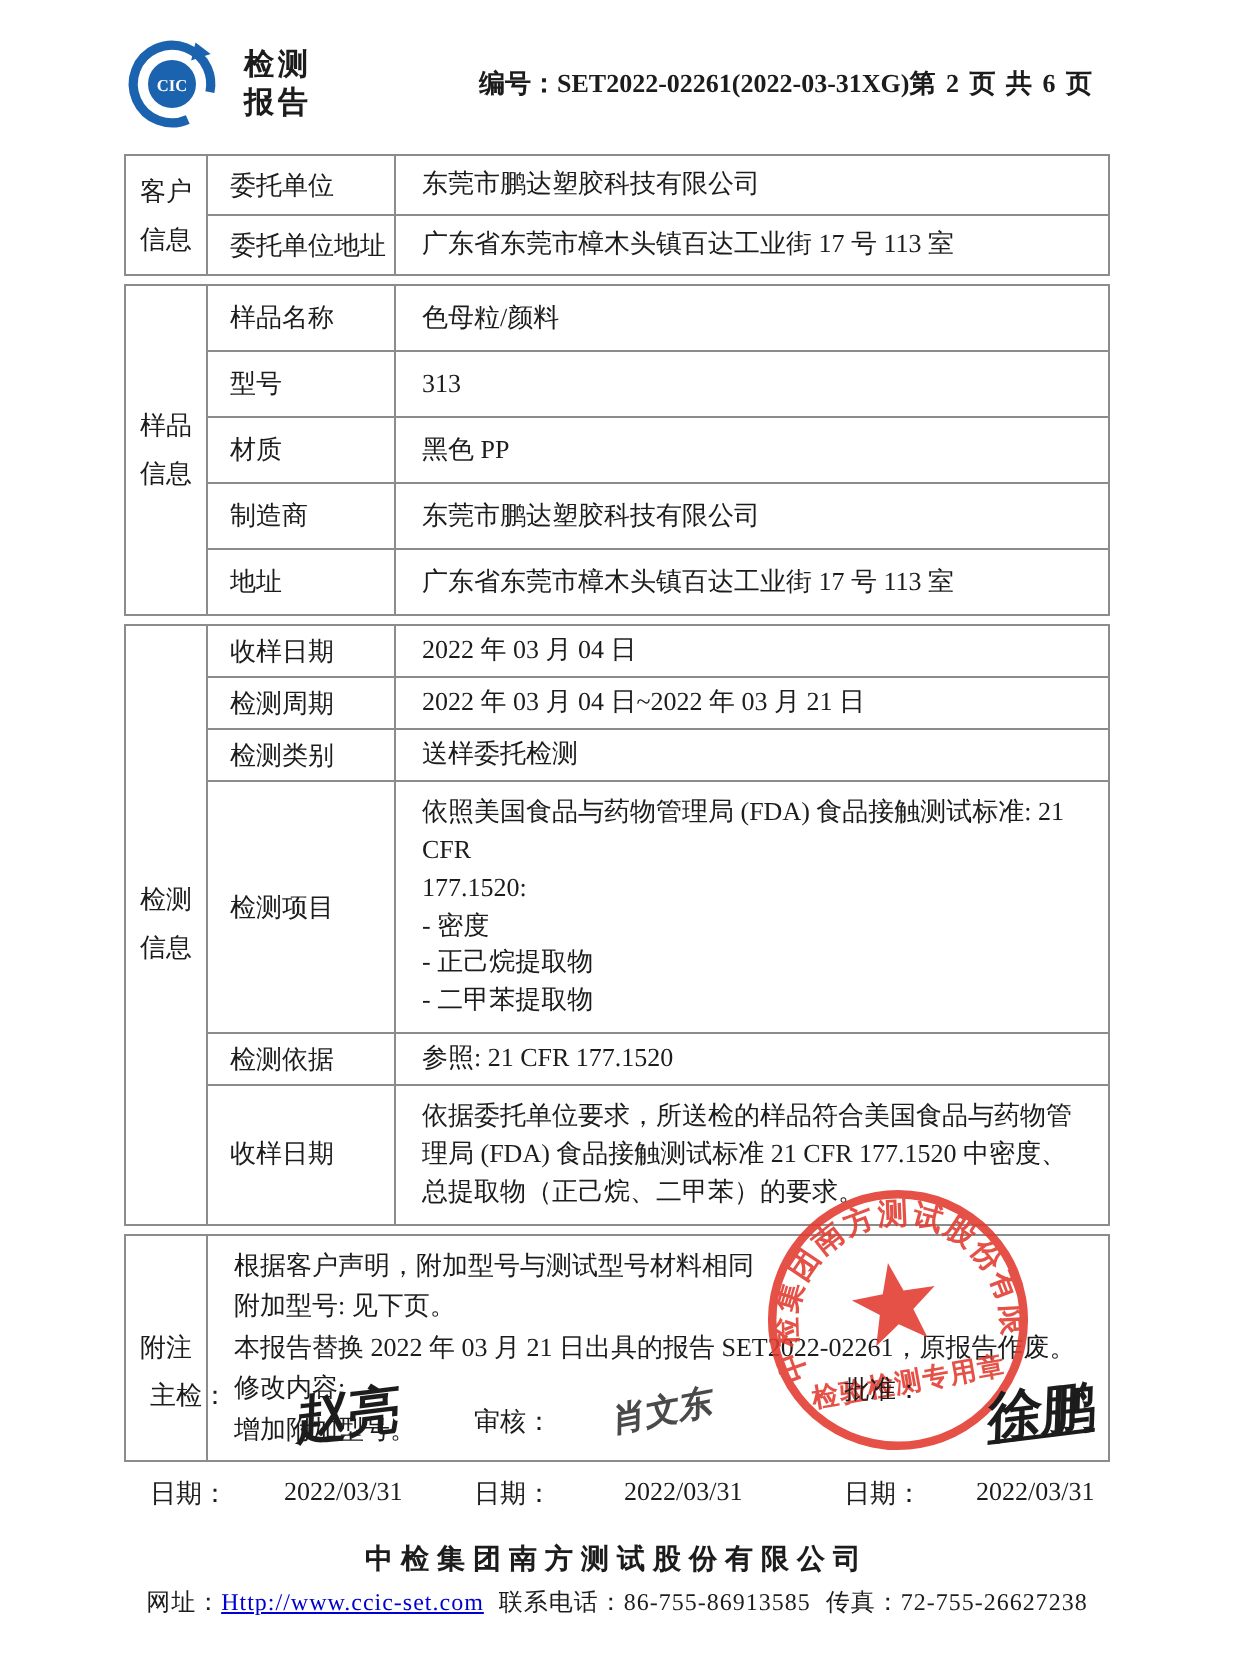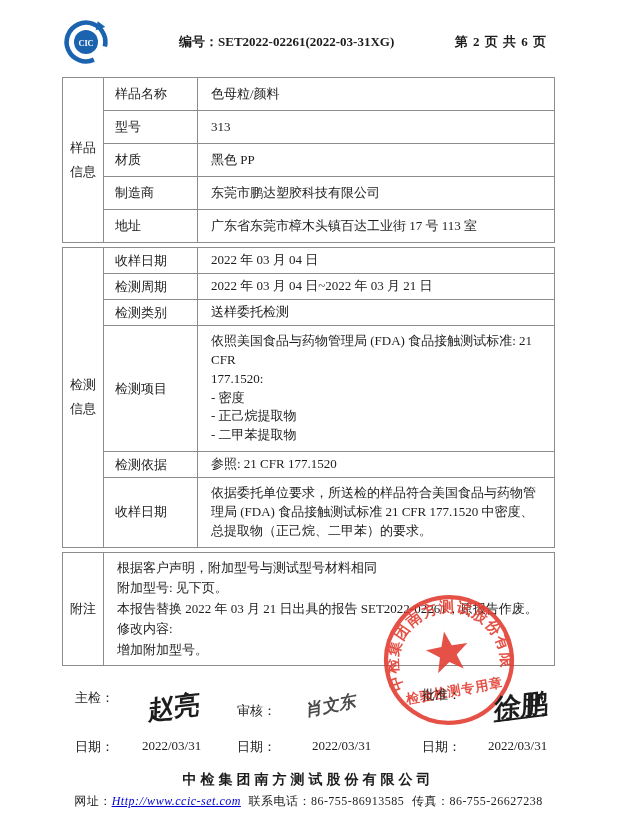"检测报告" div.hdr-title { html: none -> <div>检测报告</div> }
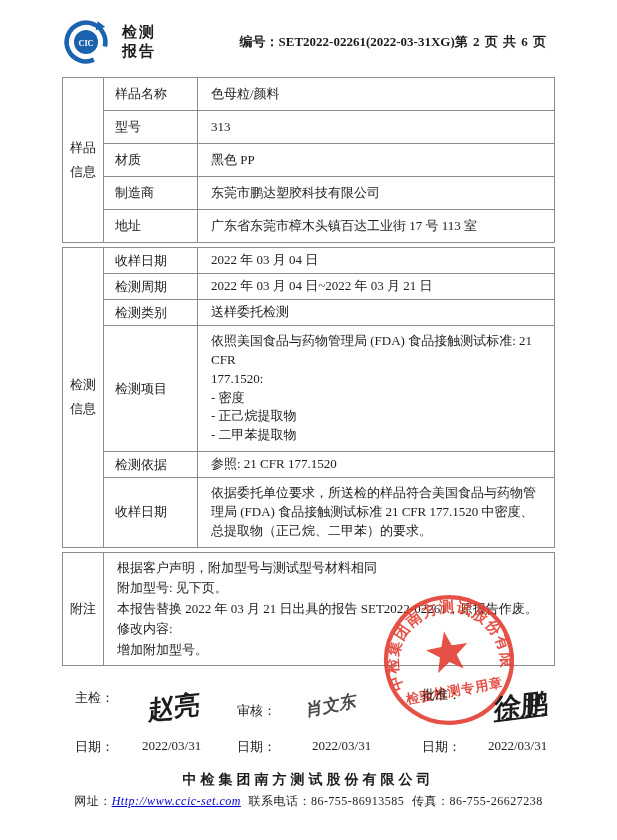"客户" table.sec { html: none -> <table> <tbody> <tr> <td>客户 信息</td> <td>委托单位</td> <td>东莞市鹏达塑胶科技有限公司</td> </tr> <tr> <td>委托单位地址</td> <td>广东省东莞市樟木头镇百达工业街 17 号 113 室</td> </tr> </tbody> </table> }
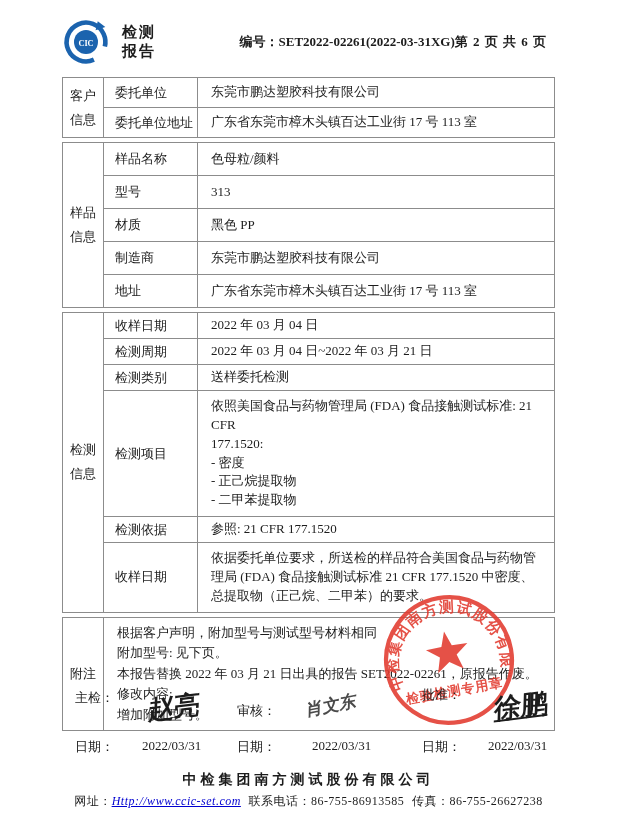"Http://www.ccic-set.com" .f-link { font-style: italic -> none }
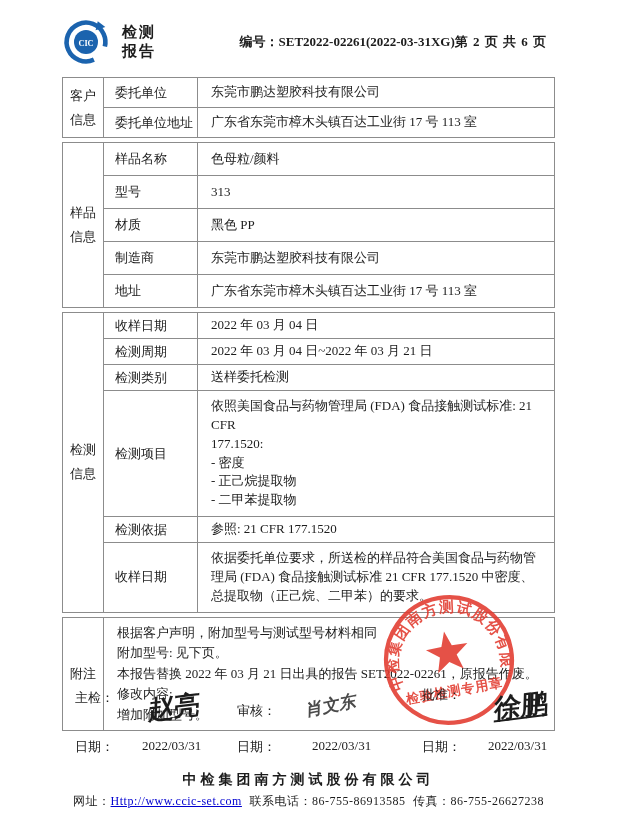"传真：86-755-26627238" span { text: 86-755-26627238 -> 72-755-26627238 }
